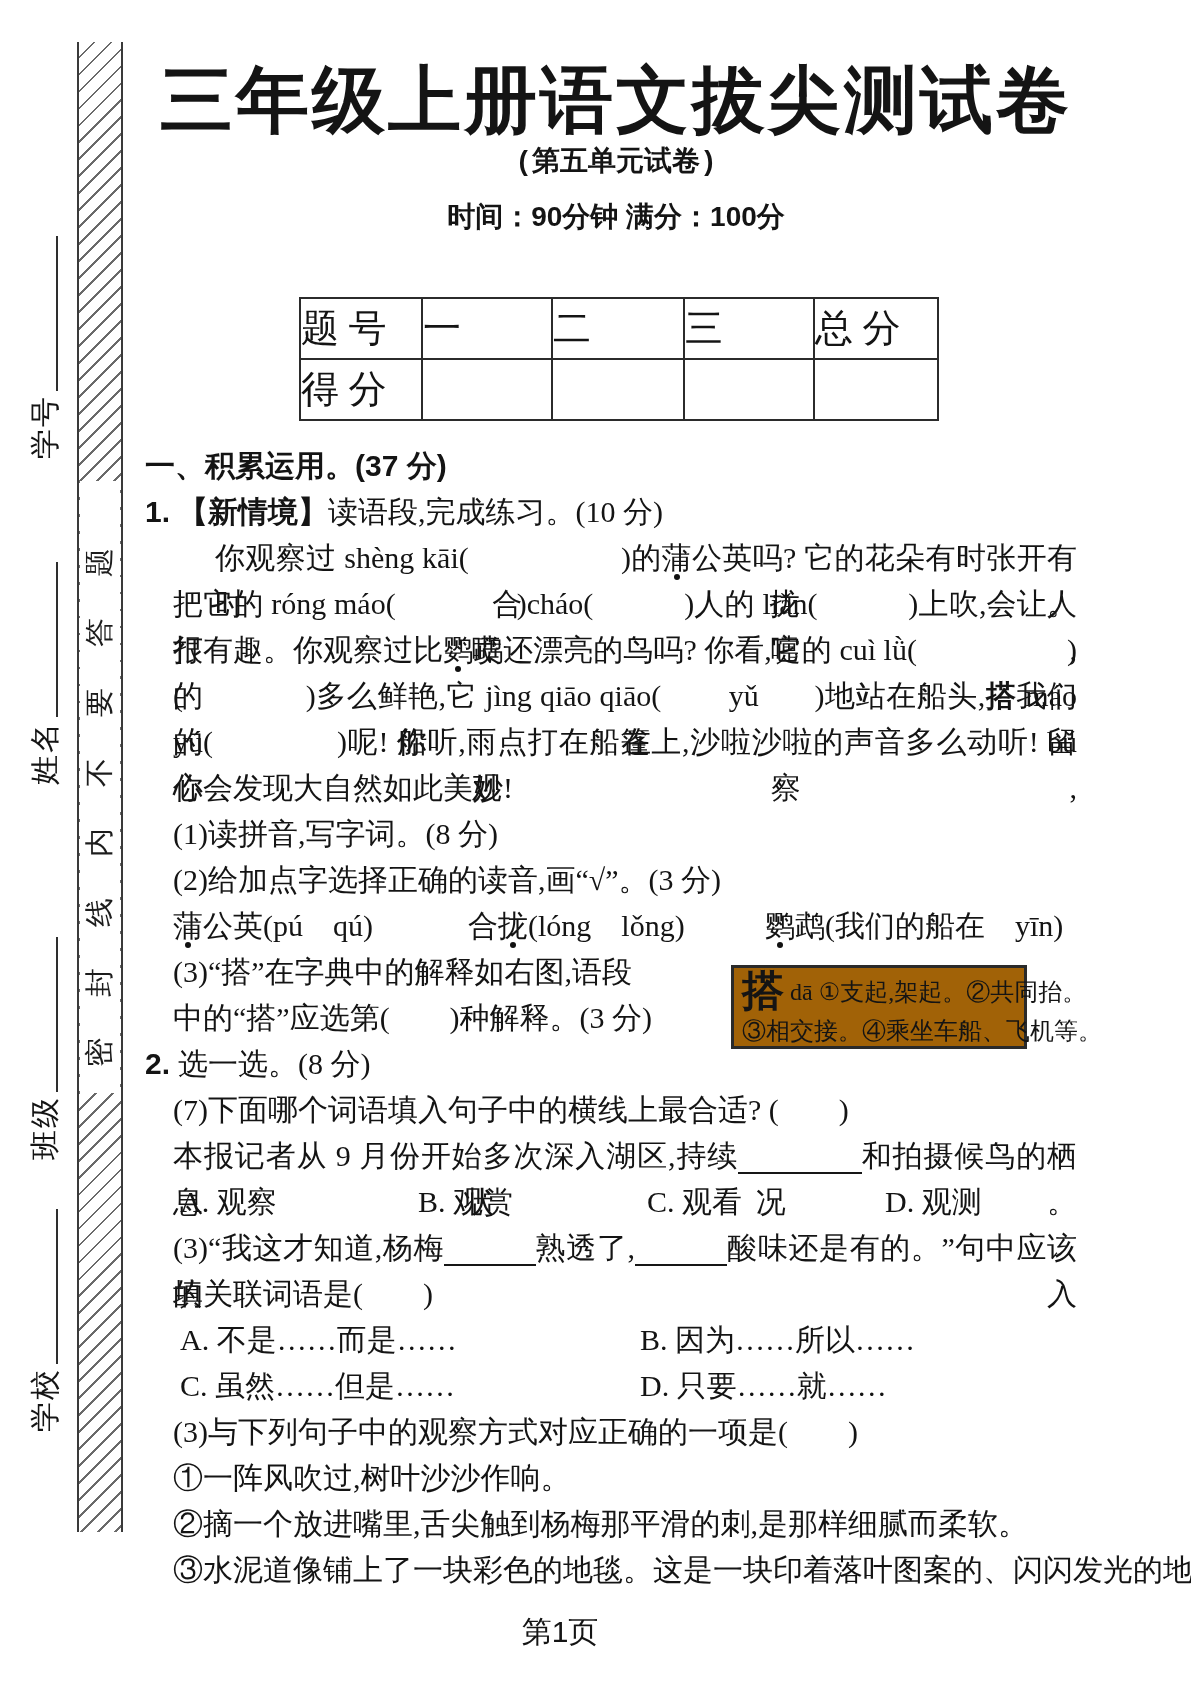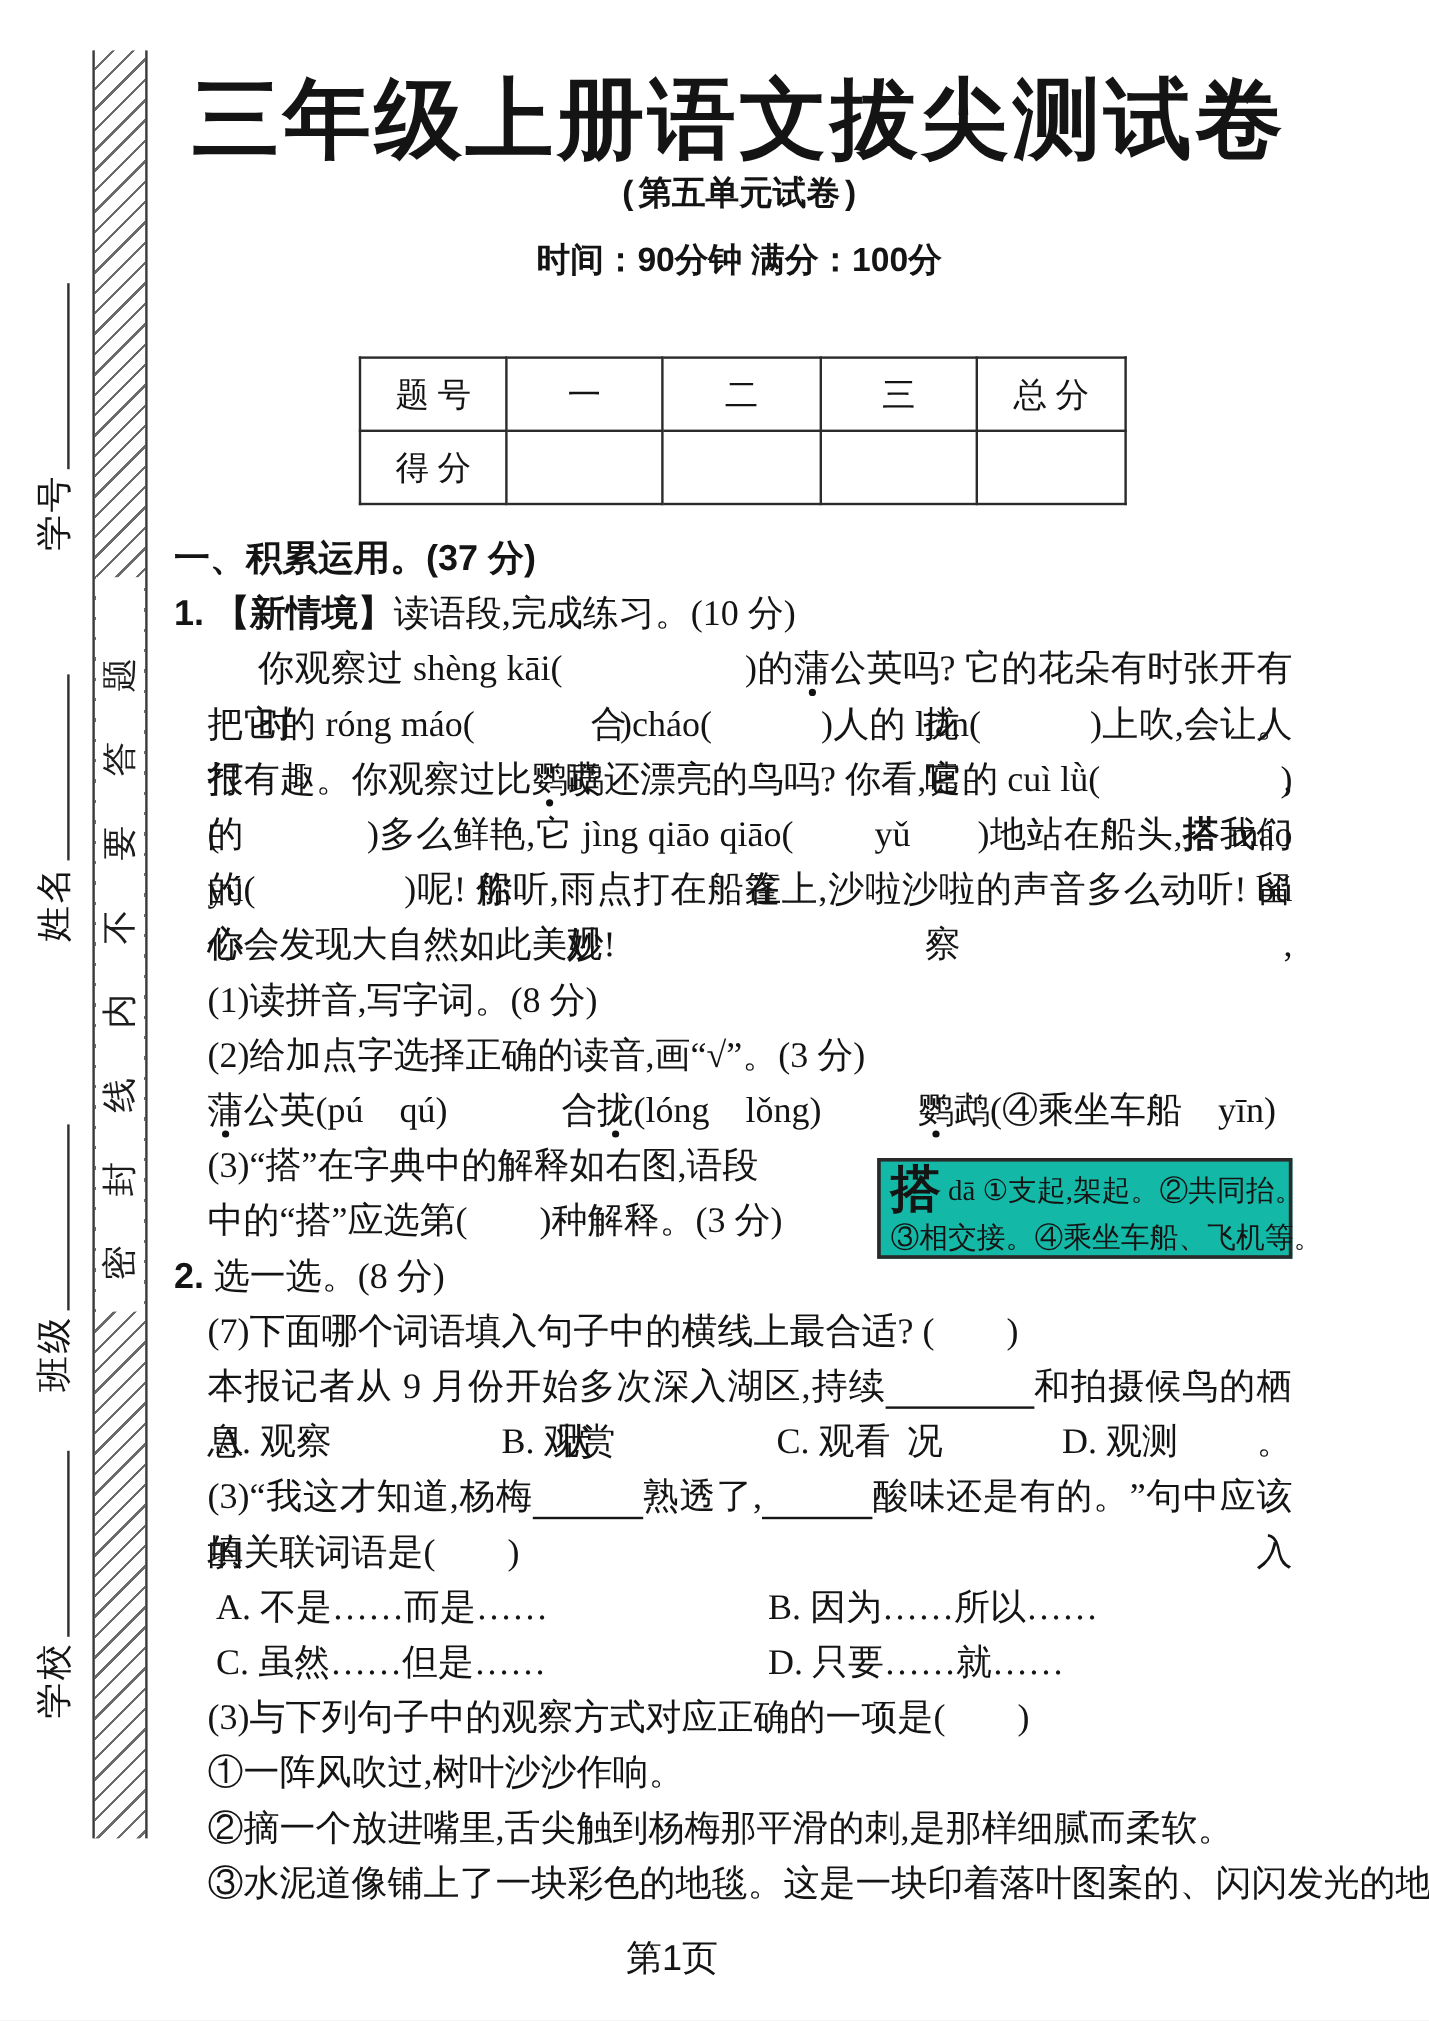"题 号" .score-table td { font-size: 28px -> 38px; text-align: center -> none }
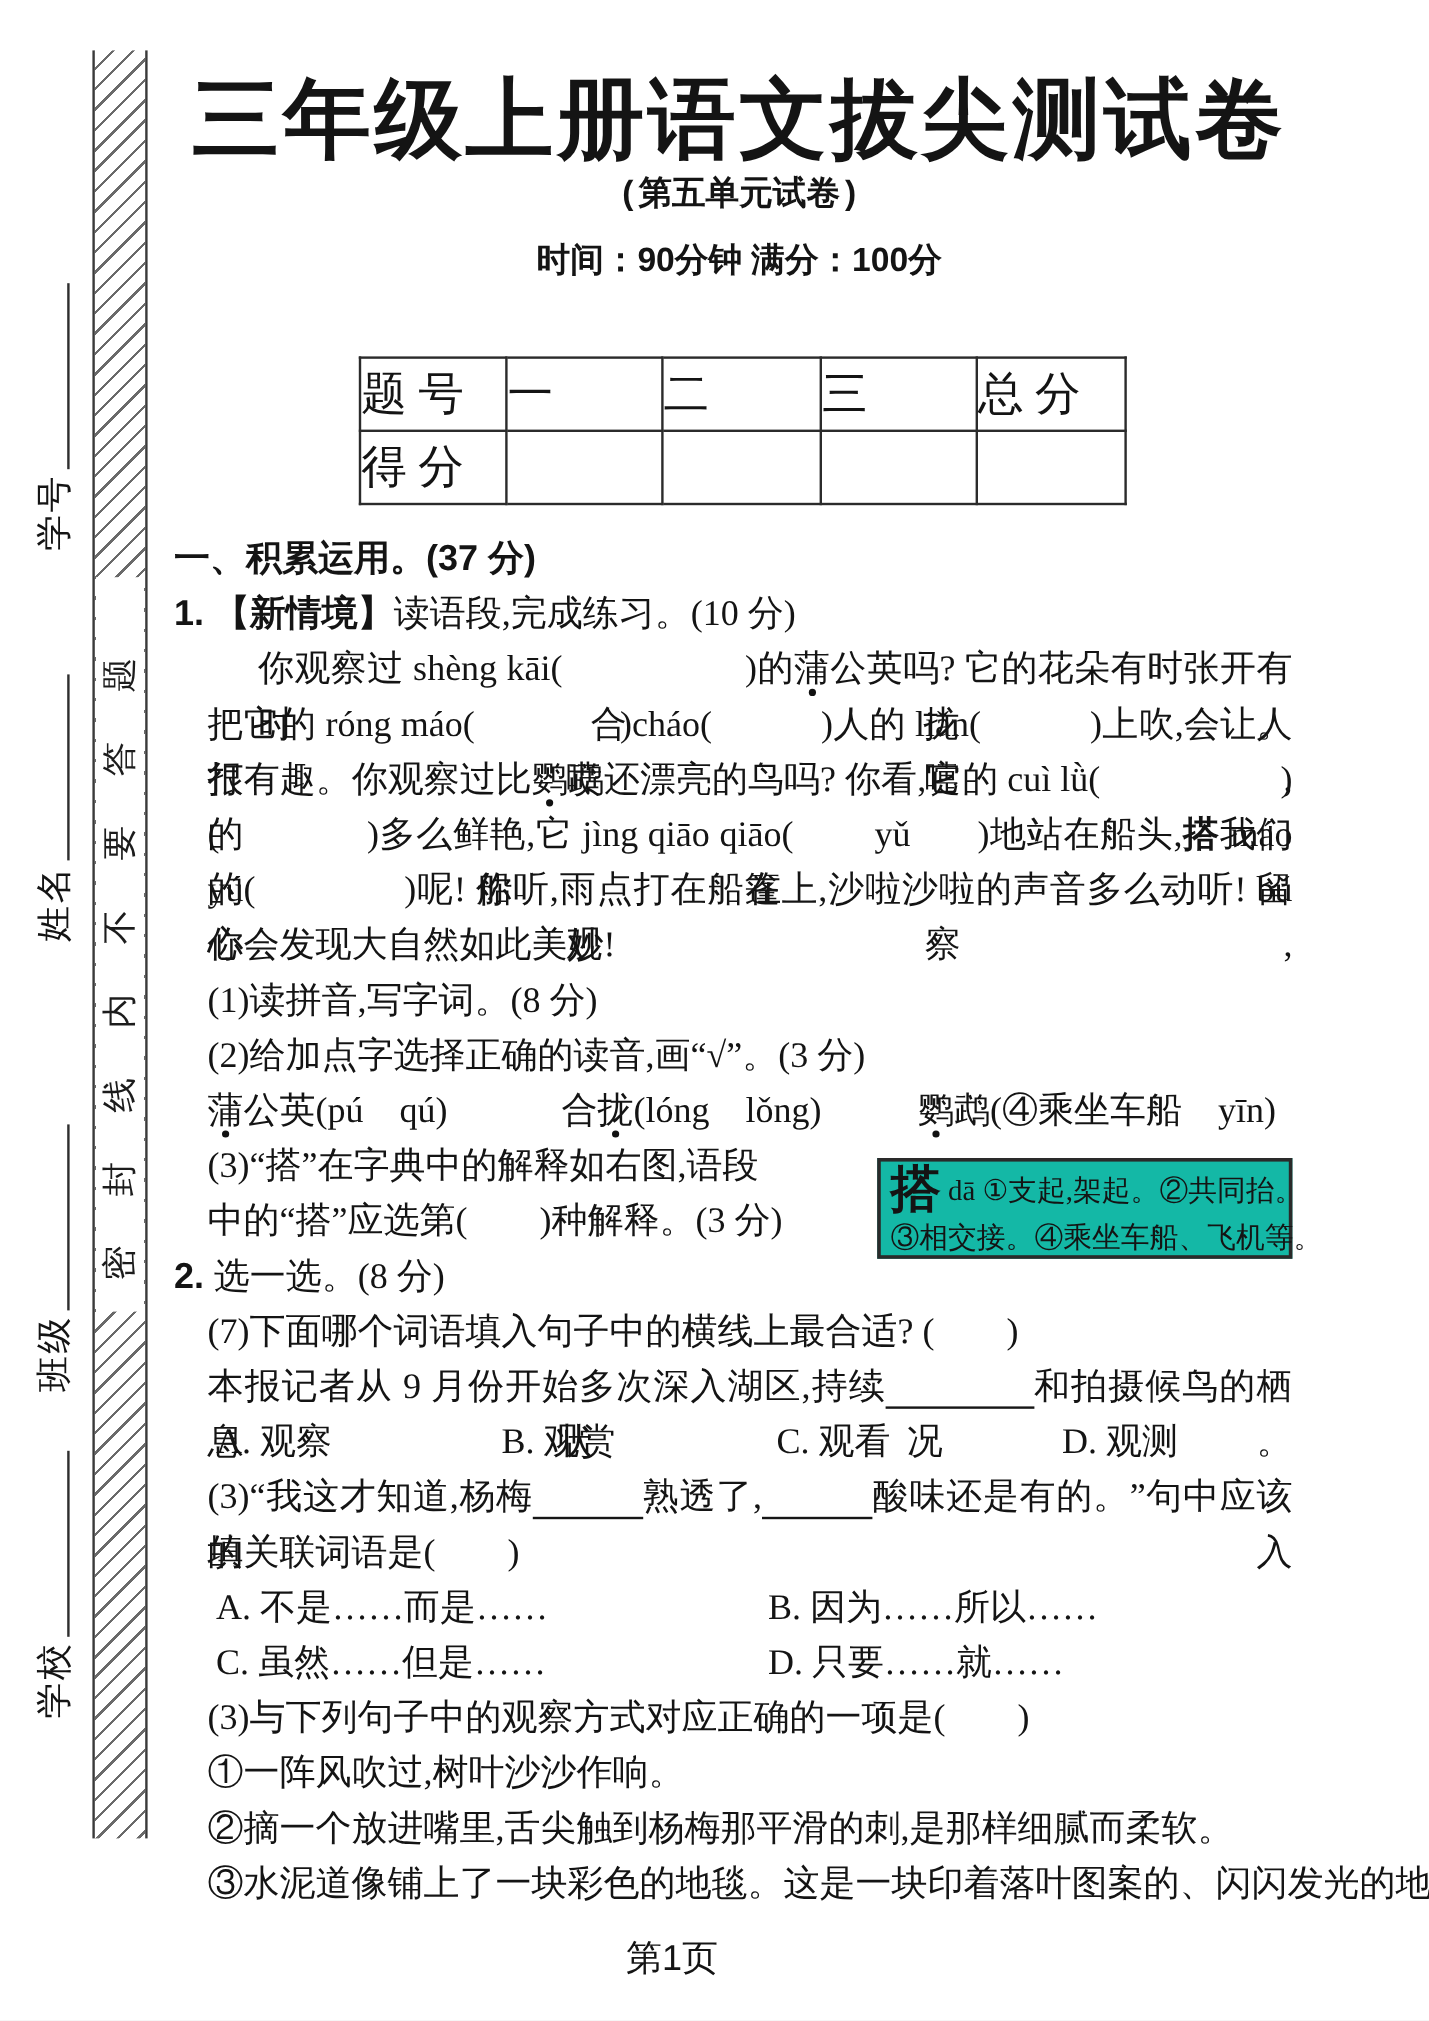"鹉(④乘坐车船 yīn)" span { text: ④乘坐车船 -> 我们的船在 }
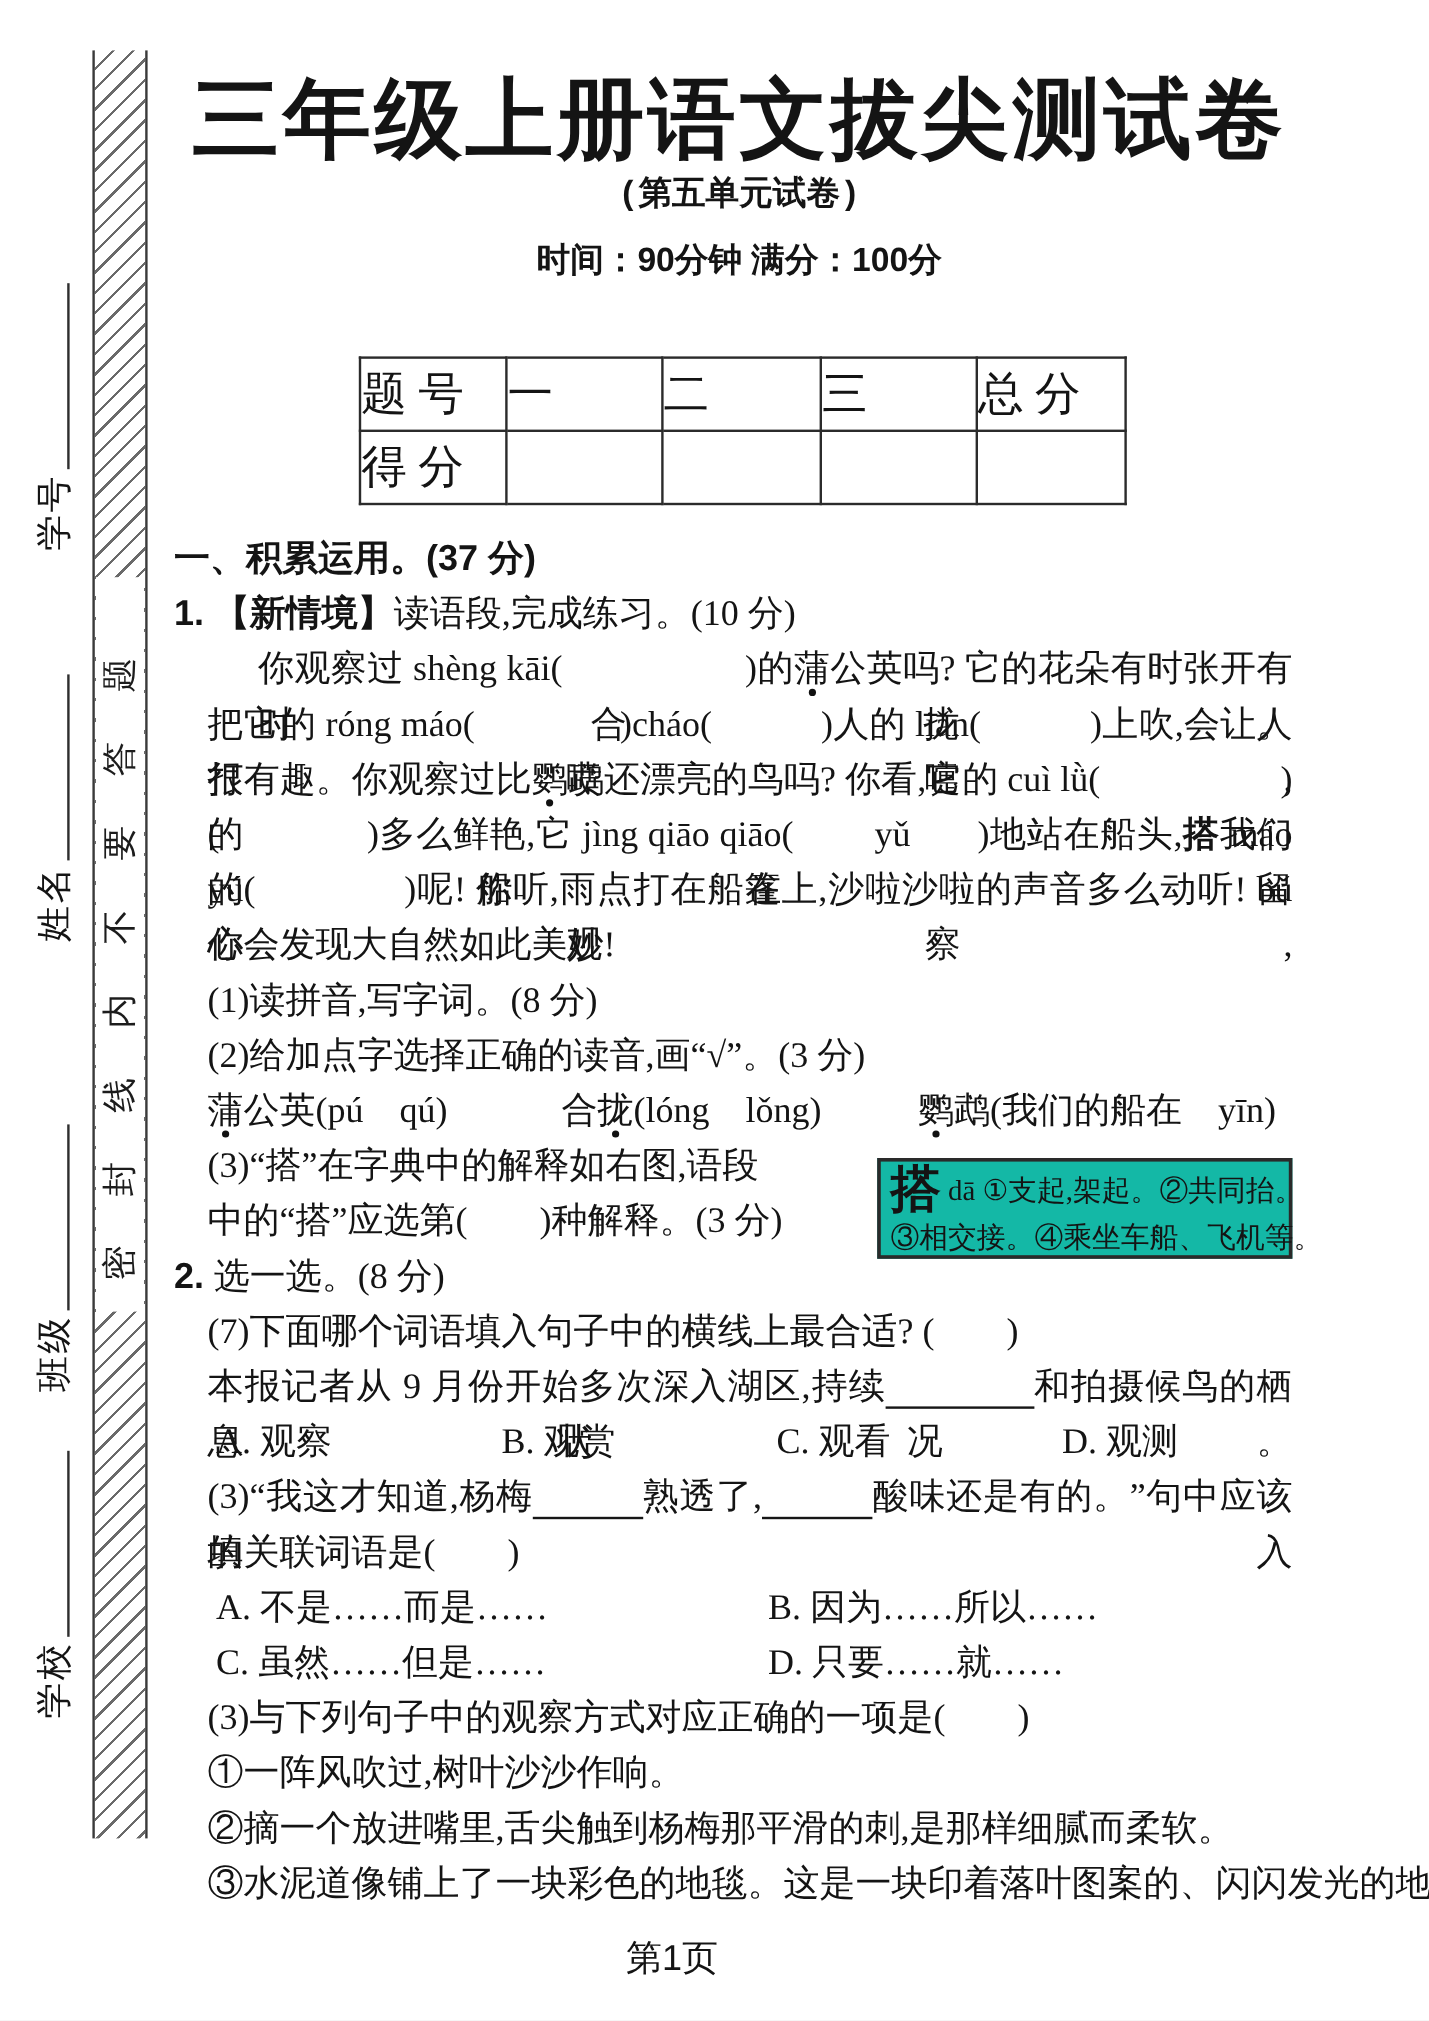"搭 dā ①支起,架起。②共同抬。" .dict-box { background: #14b8a6 -> #a16207; width: 346px -> 296px }
